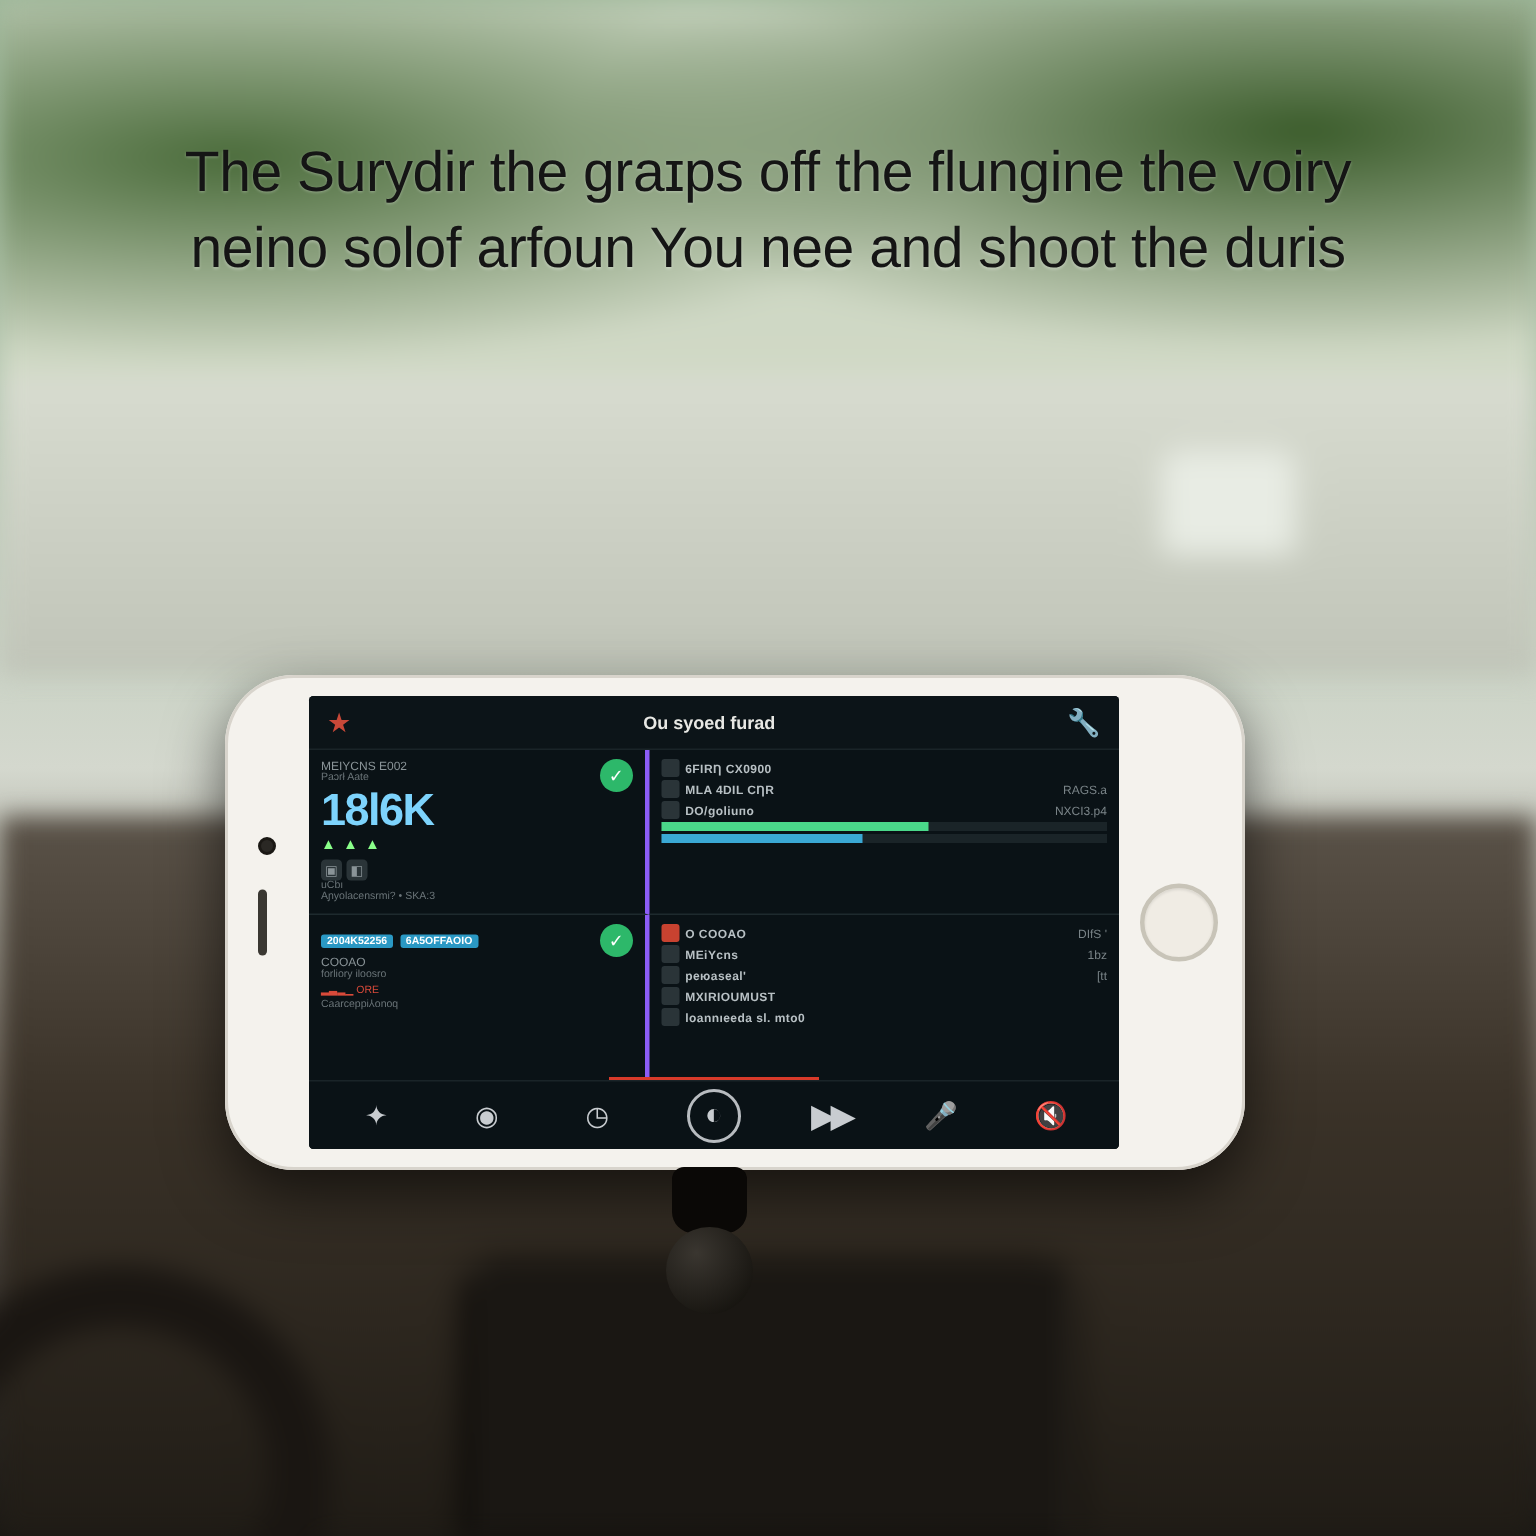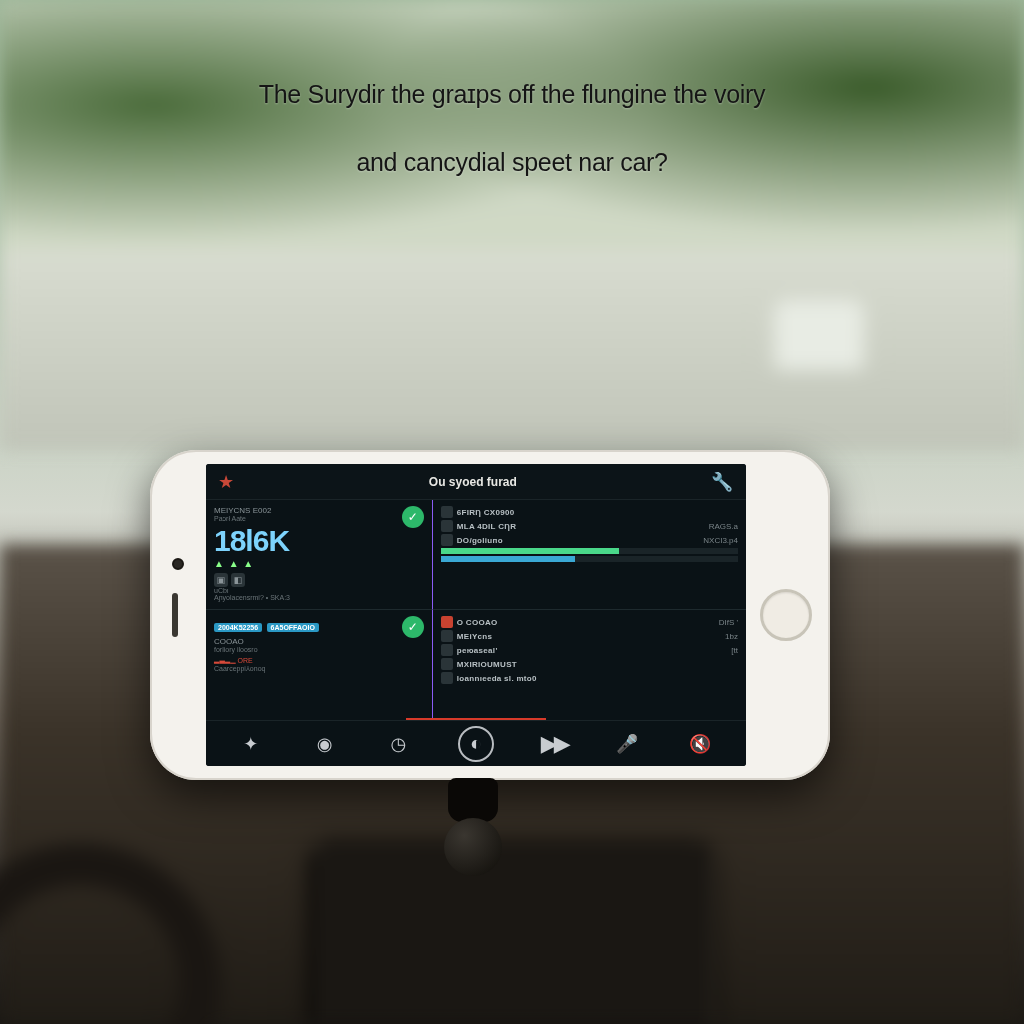"The Surydir the graɪps off" .headline { font-size: 25px -> 38px; top: 78px -> 90px }
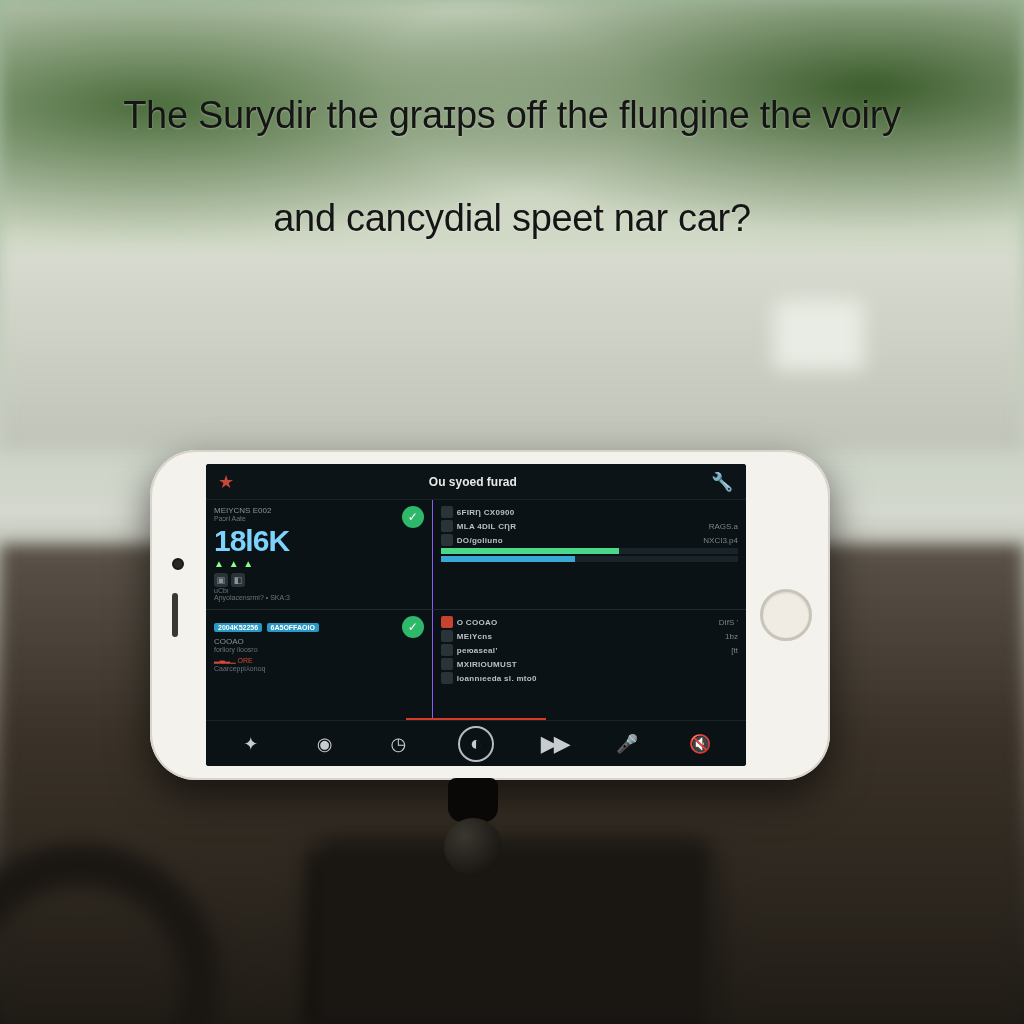"neino solof arfoun You nee" span { html: none -> <span>neino solof arfoun You nee and shoot the duris</span> }
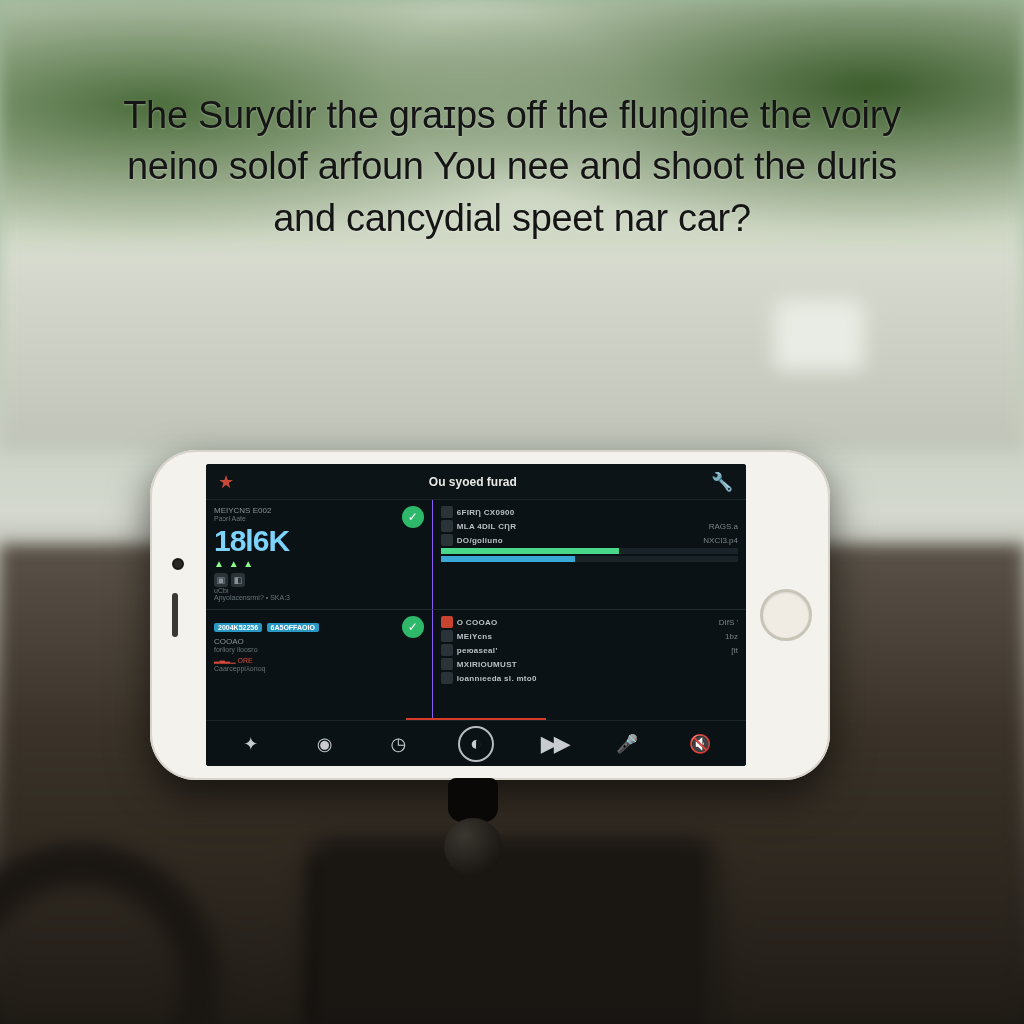"and cancydial speet nar car?" span { html: <span>and cancydial speet nar car?</span> -> none }
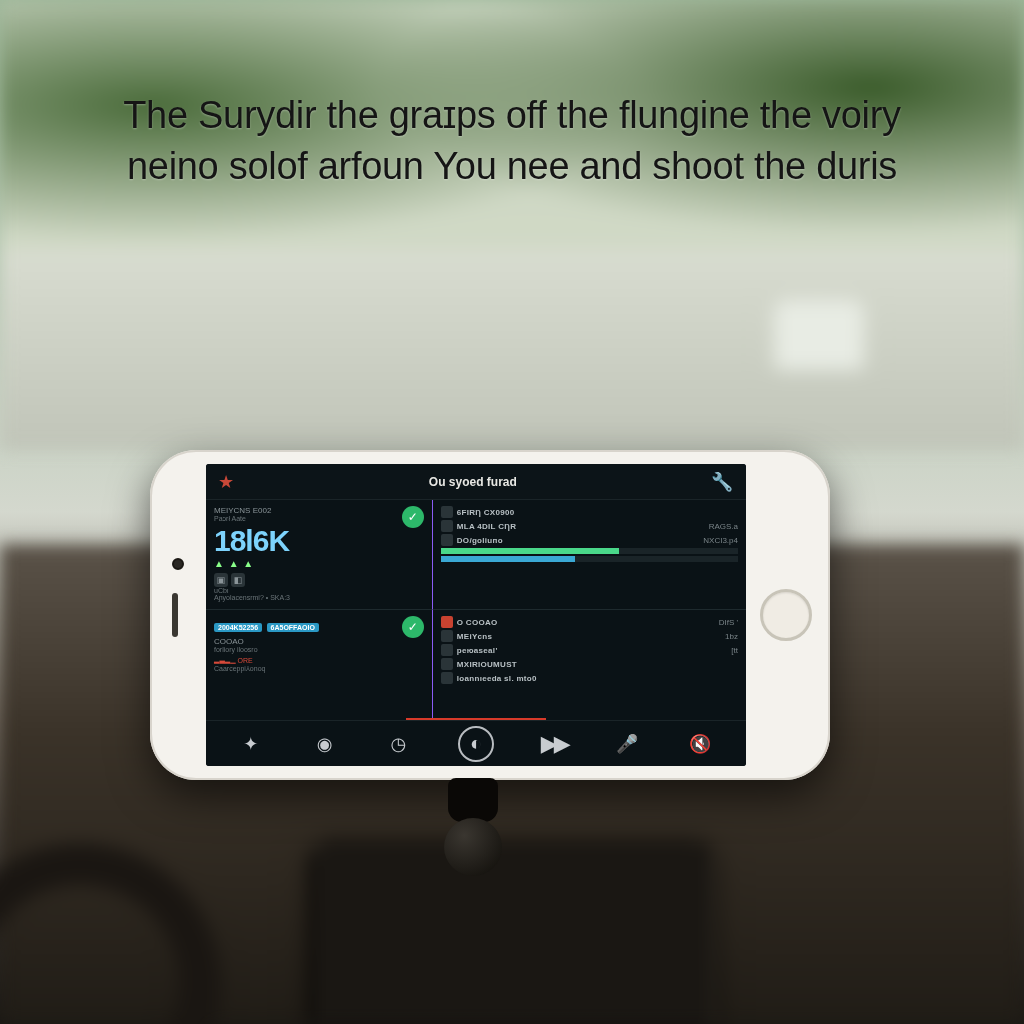"MEIYCNS E002" .panel { border-right: 1px solid #8b5cf6 -> 3px solid #8b5cf6 }
